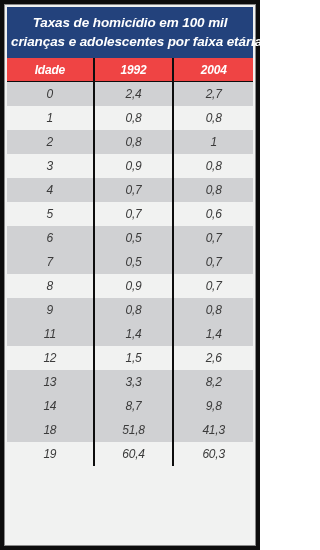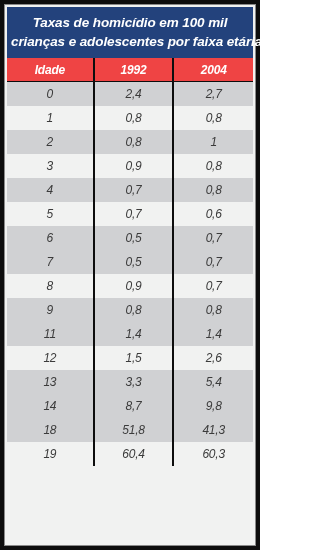"5,4" td { text: 5,4 -> 8,2 }
